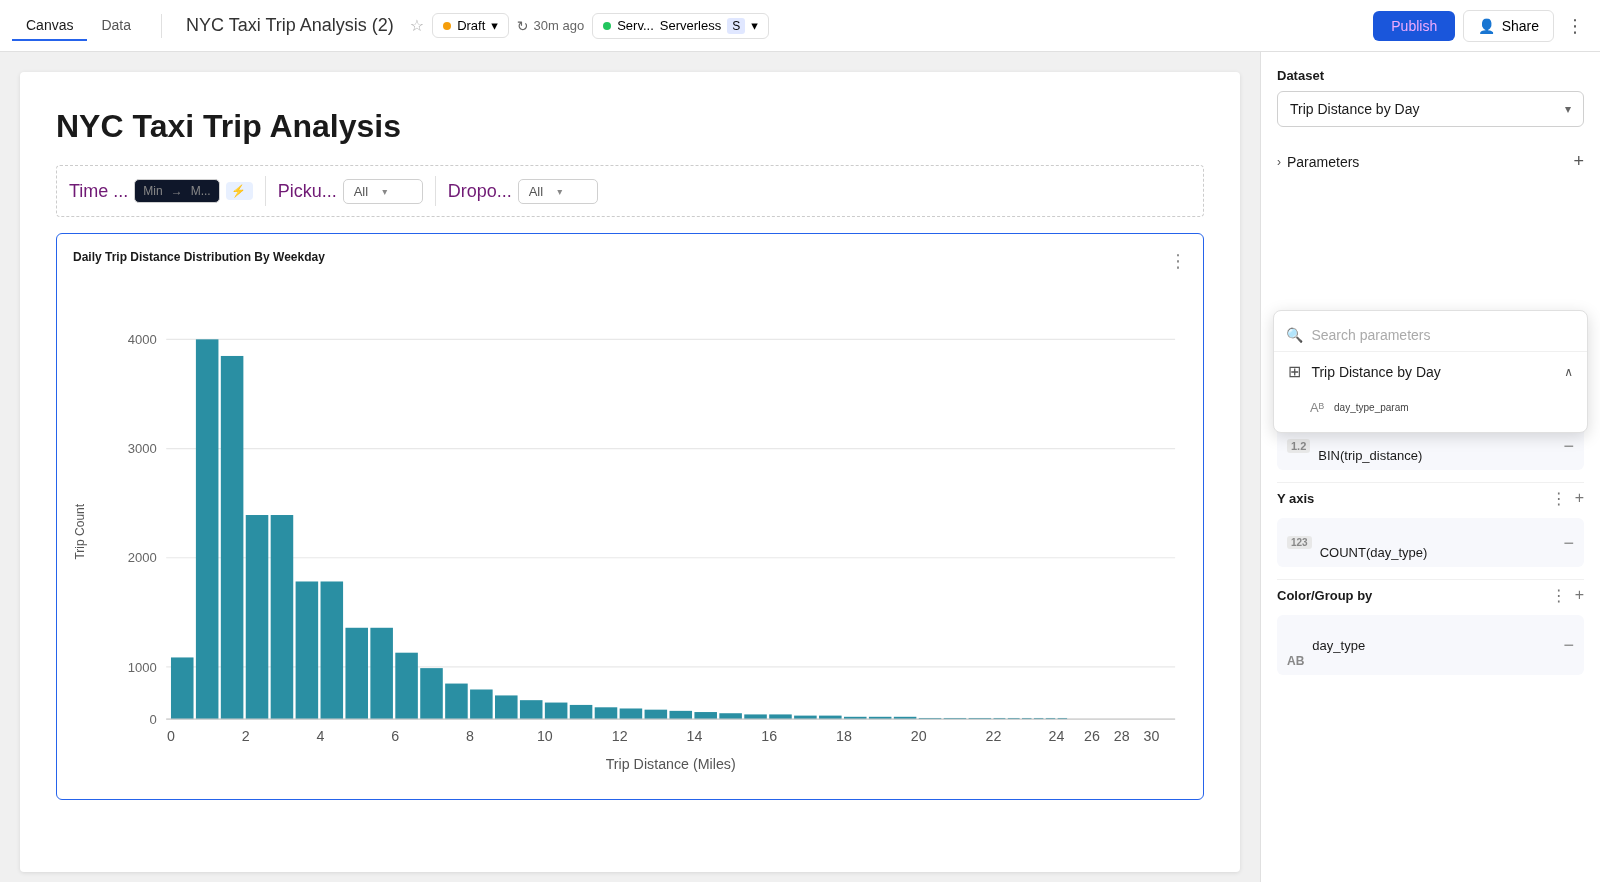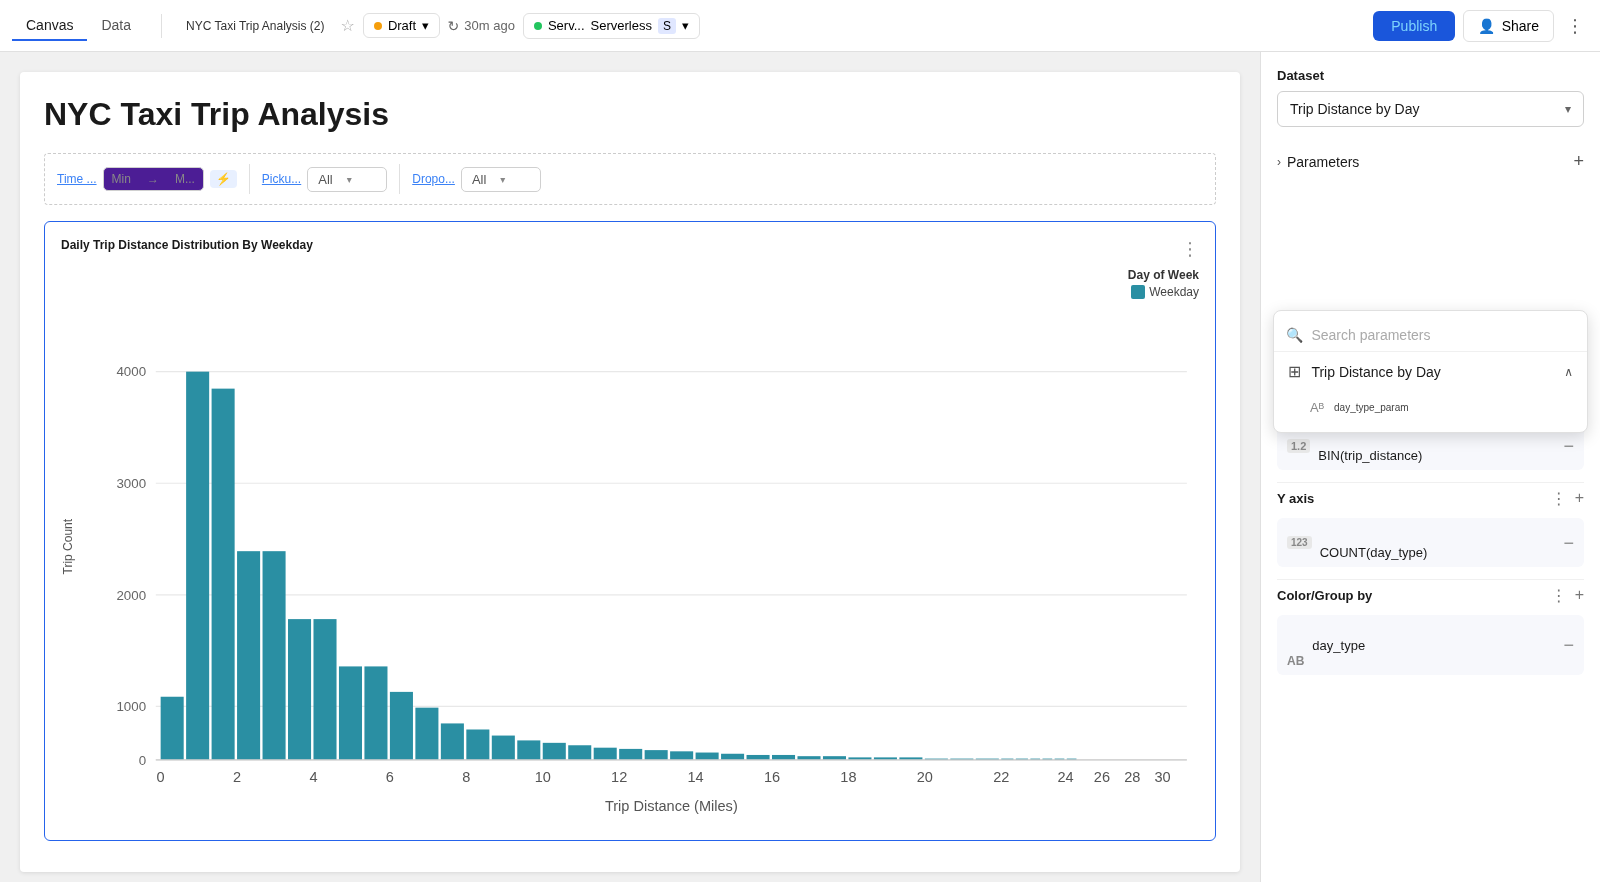"NYC Taxi Trip Analysis (2)" .doc-title { font-size: 12px -> 18px }
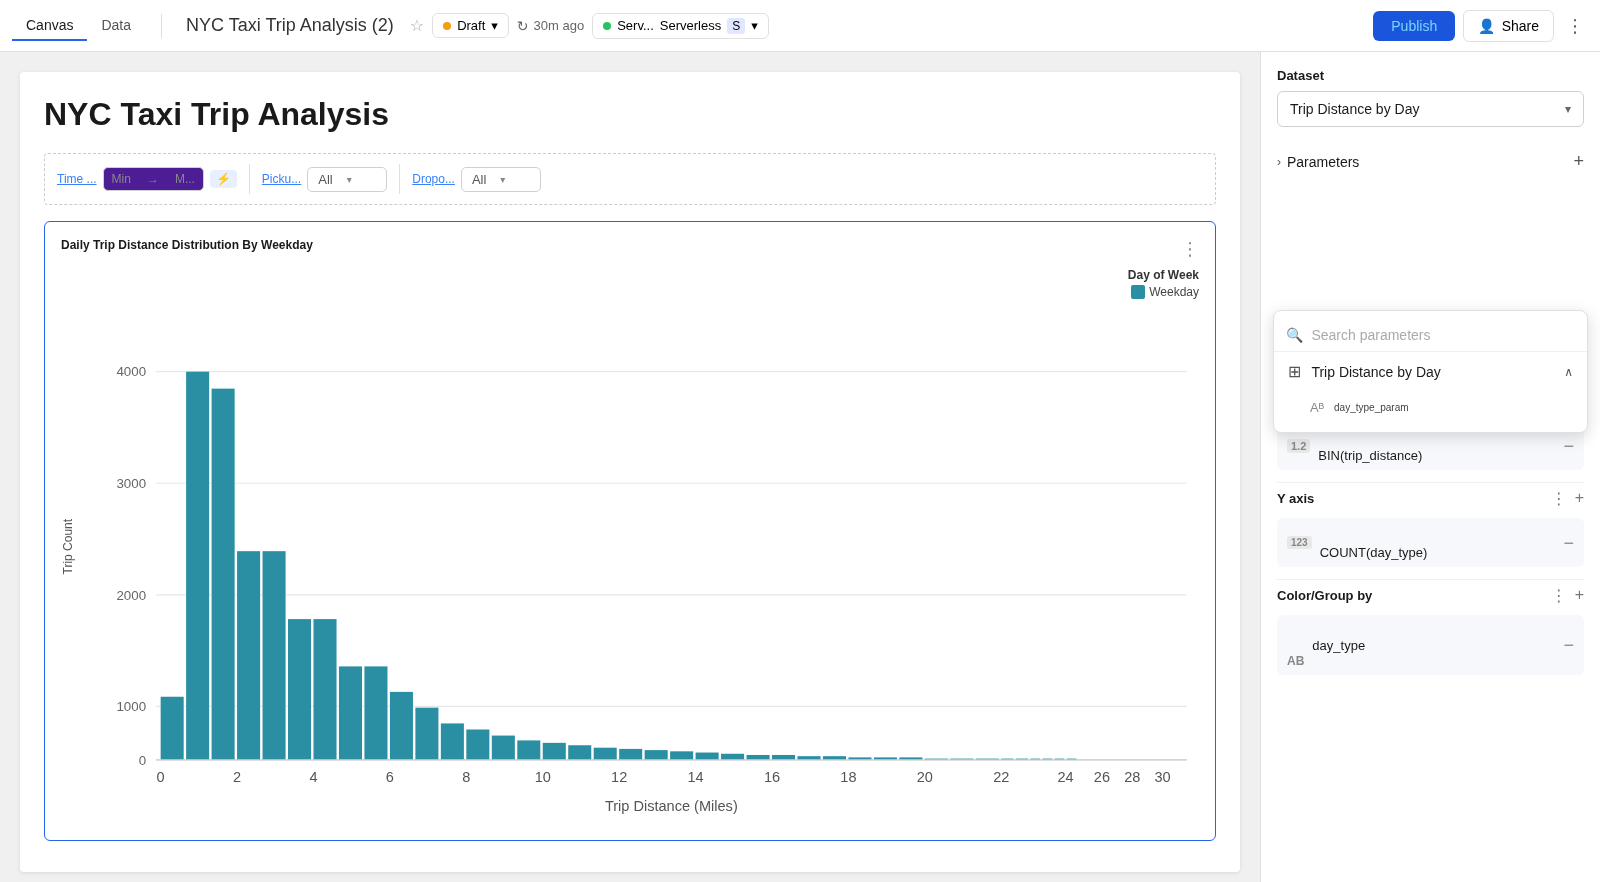"Publish" .publish-btn { color: #7dd3fc -> #f0abfc }
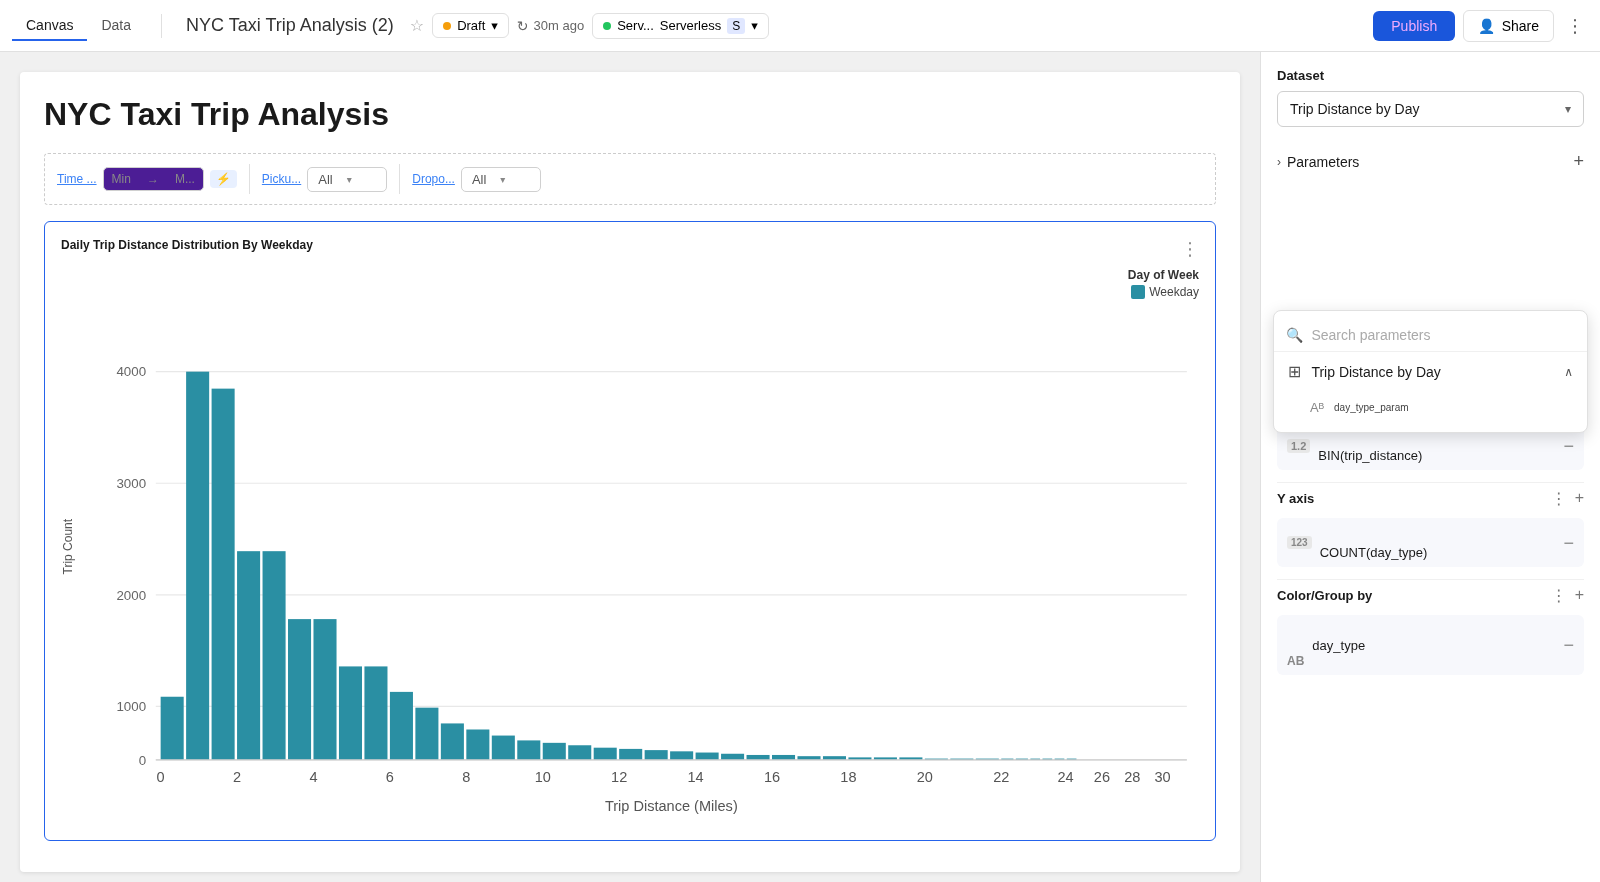"NYC Taxi Trip Analysis" .canvas-page { padding: 24px -> 36px }
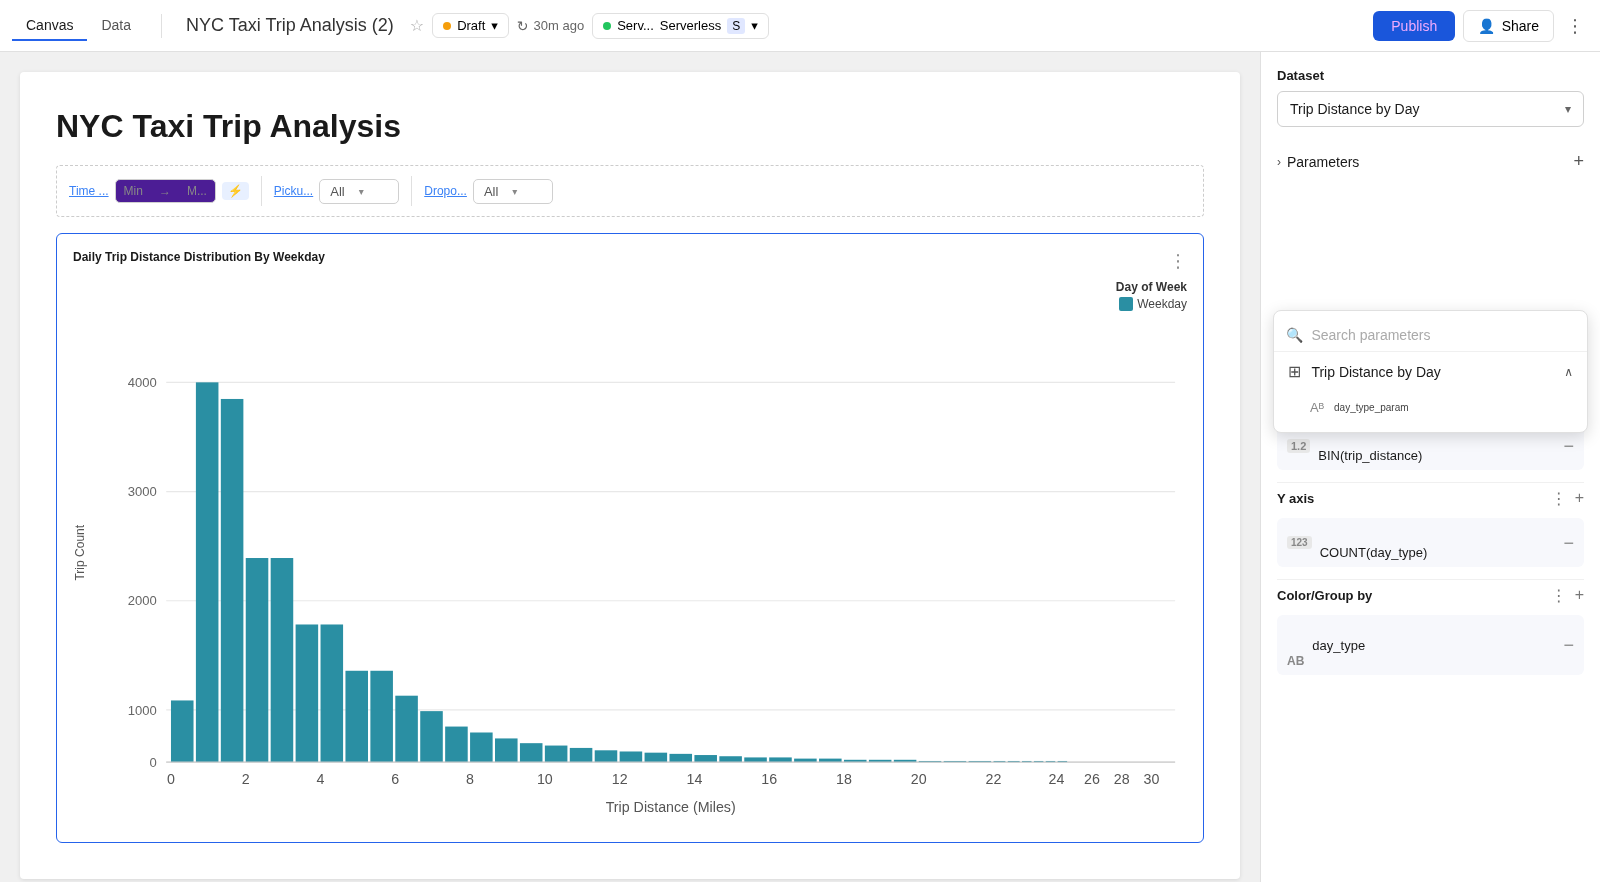"Time ..." .filter-label { color: #3b82f6 -> #701a75; font-size: 12px -> 18px; text-decoration: underline -> none }
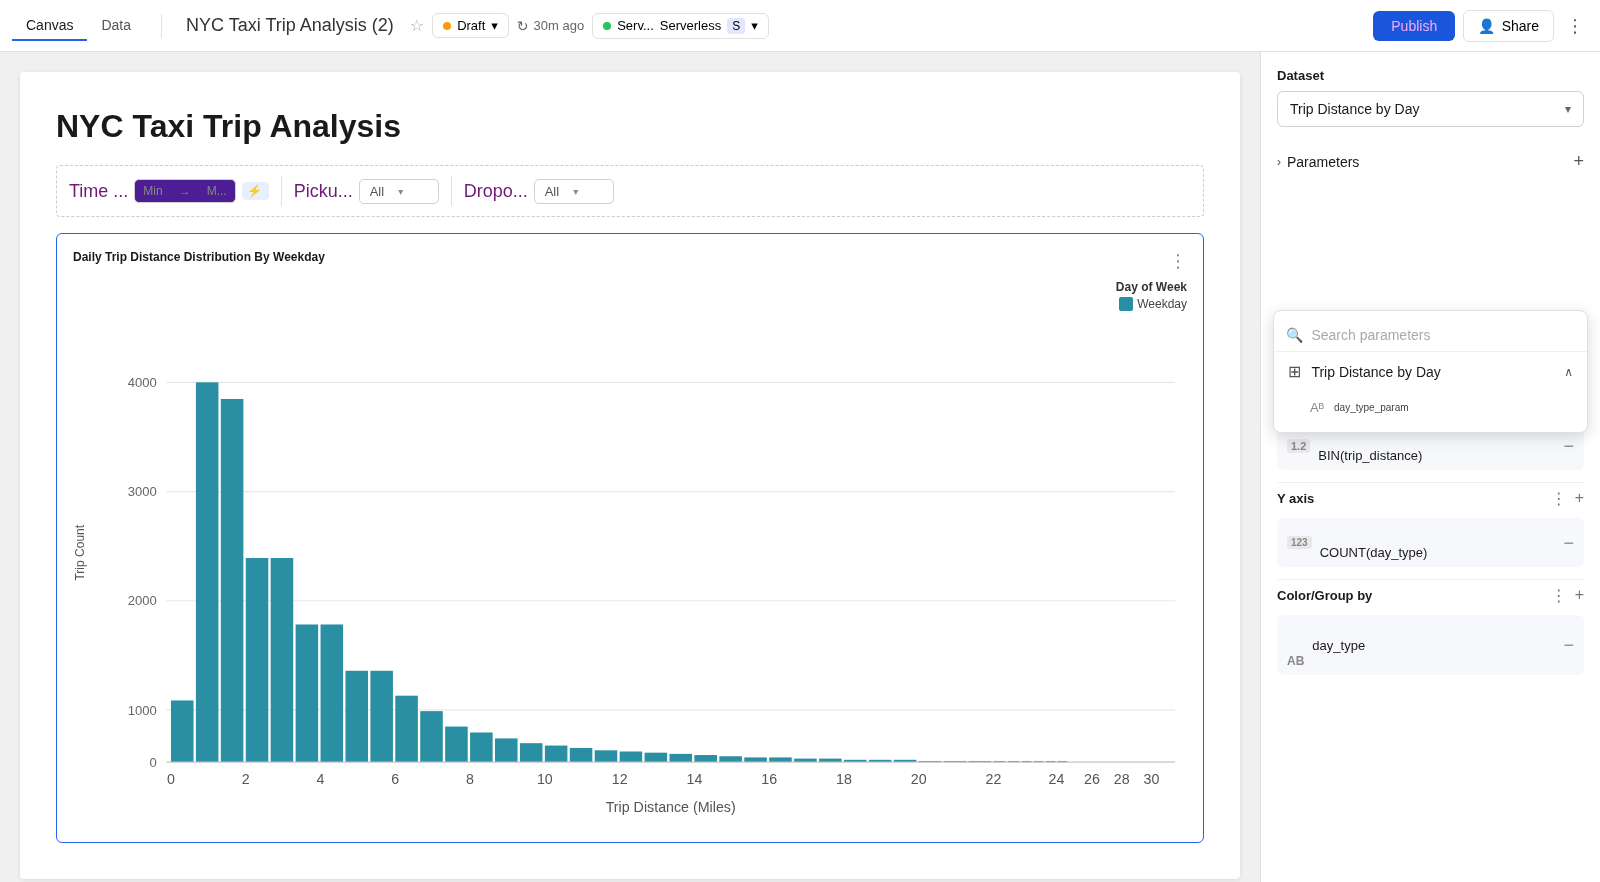"Min" .filter-range { background: #4c1d95 -> #0f172a; gap: 16px -> 8px }
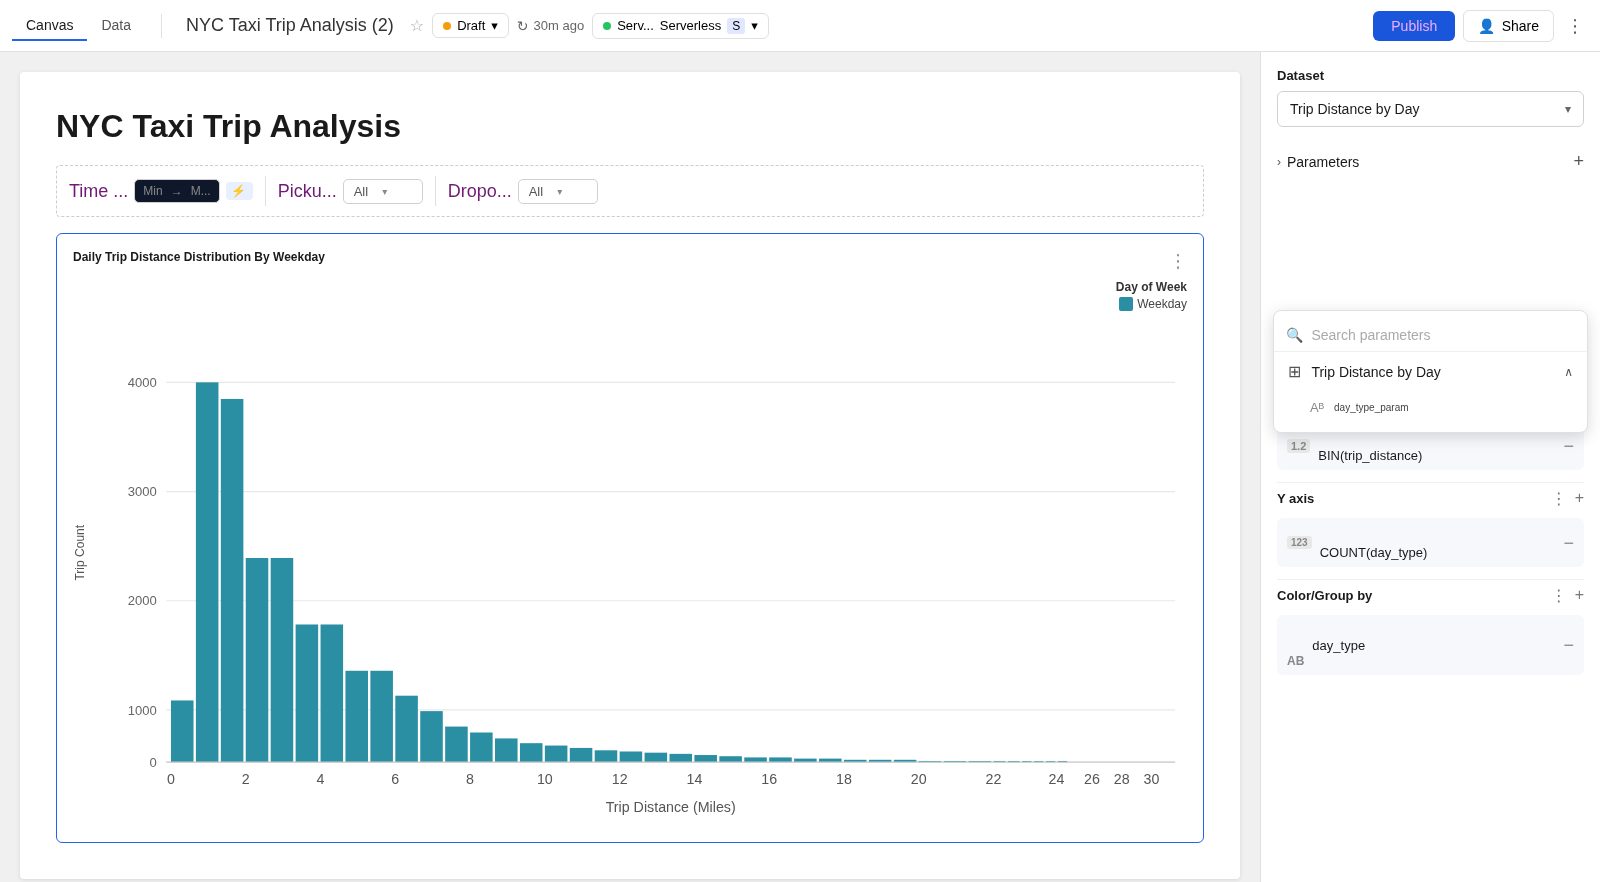"Day of Week" div { html: <div> <div> <div>Day of Week</div> <div> <div></div> <span>Weekday</span> </div> </div> </div> -> none }
